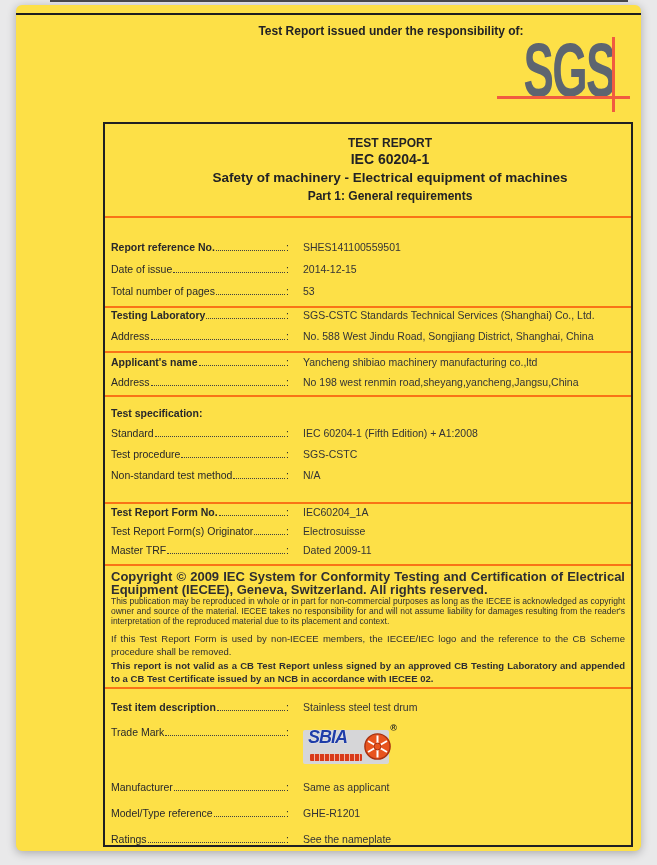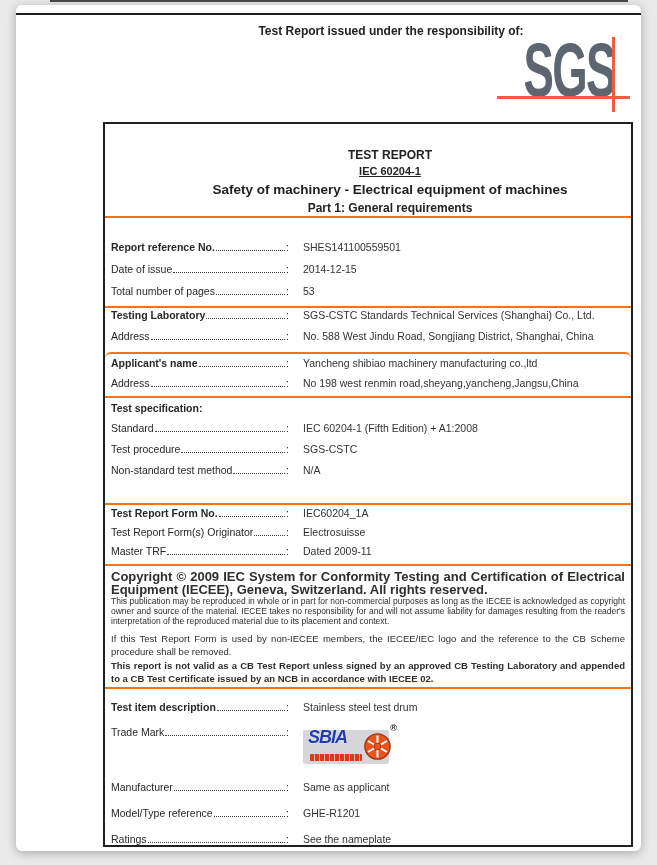"Test Report issued under the" .page { background: #ffffff -> #fde047 }
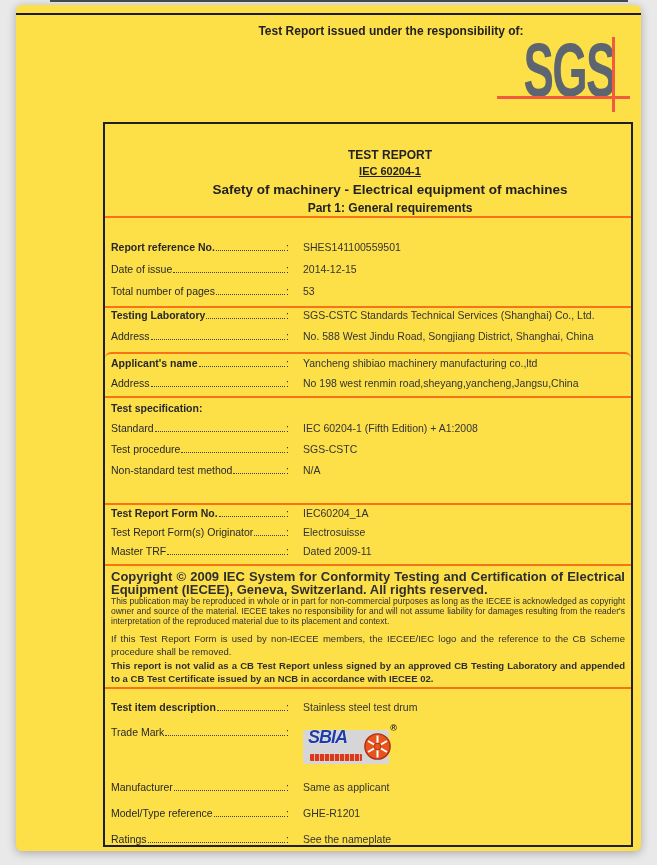"TEST REPORT" .title-block { padding-top: 24px -> 12px }
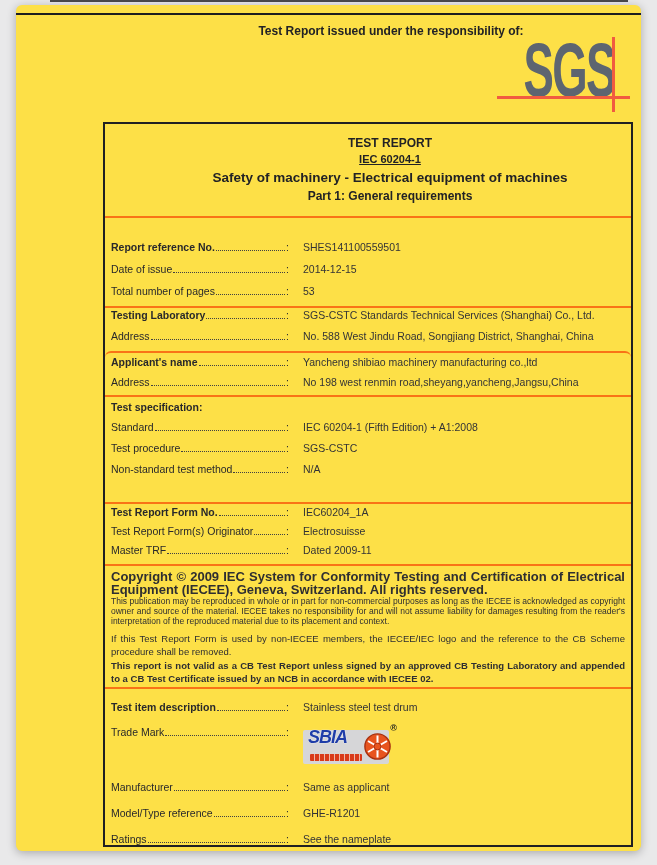"IEC 60204-1" .title-block .t2 { font-size: 11px -> 14px; text-decoration: underline -> none }
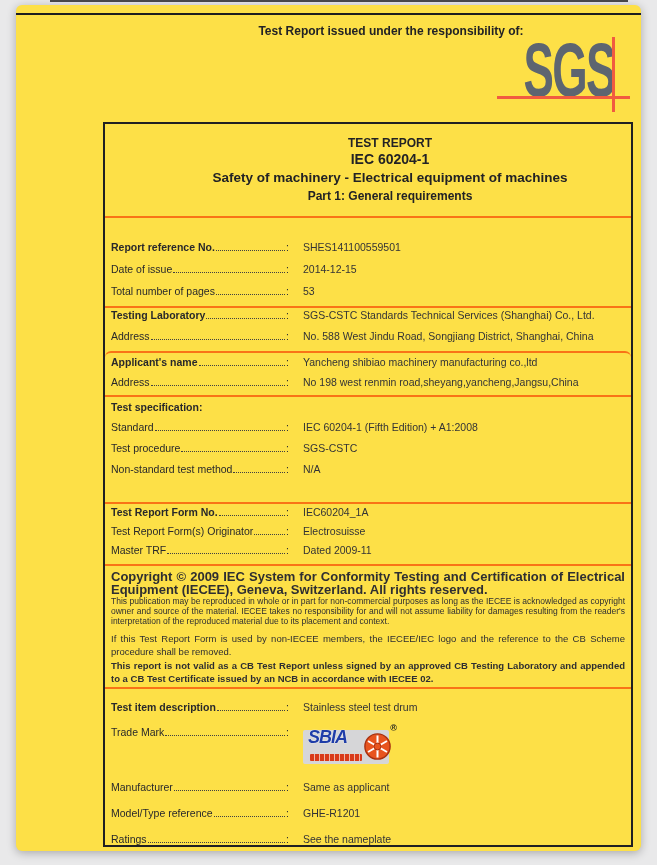"Applicant's name" .sec-c { border-radius: 6px -> none }
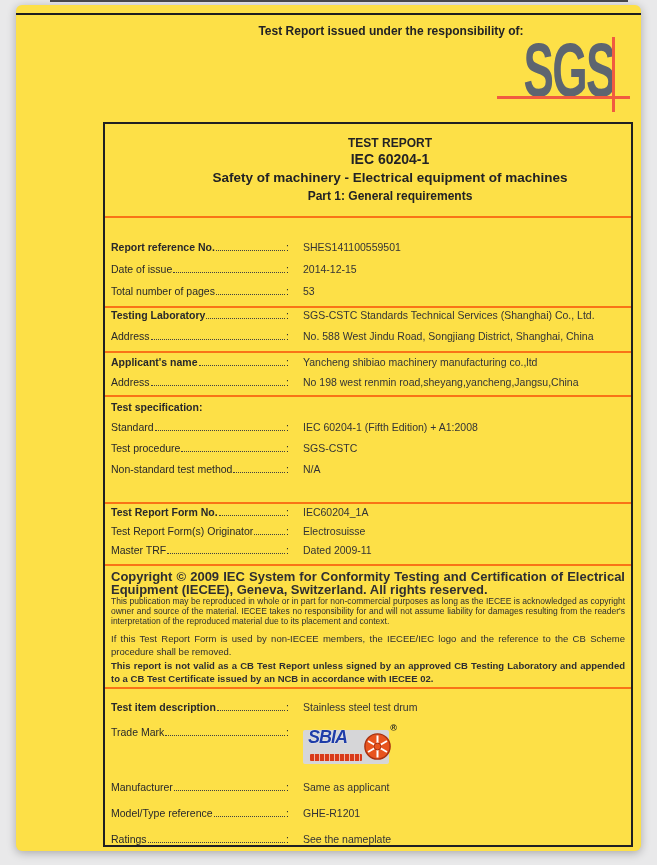"Test specification:" .sec-d { padding-top: 4px -> 10px }
